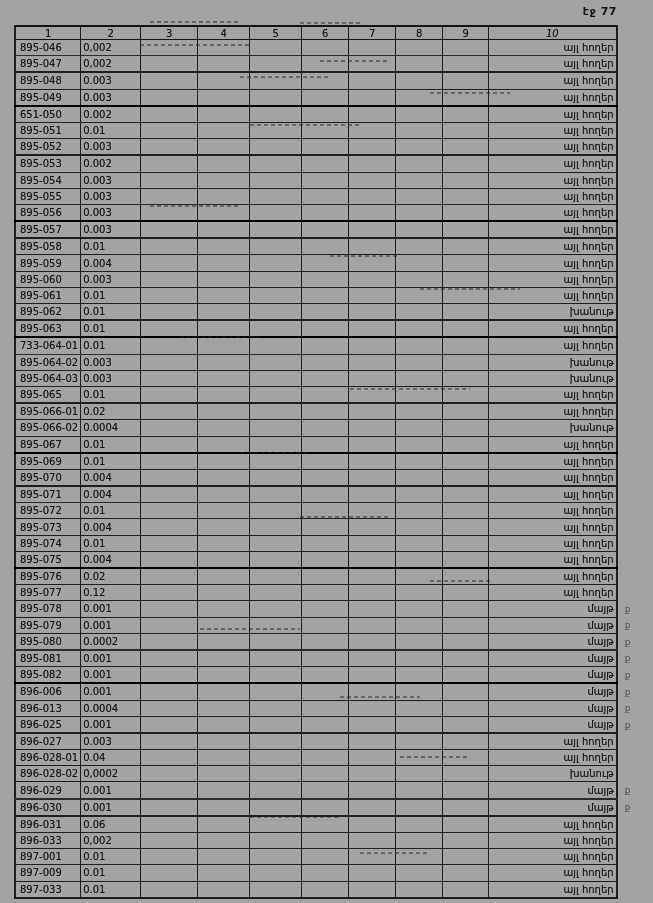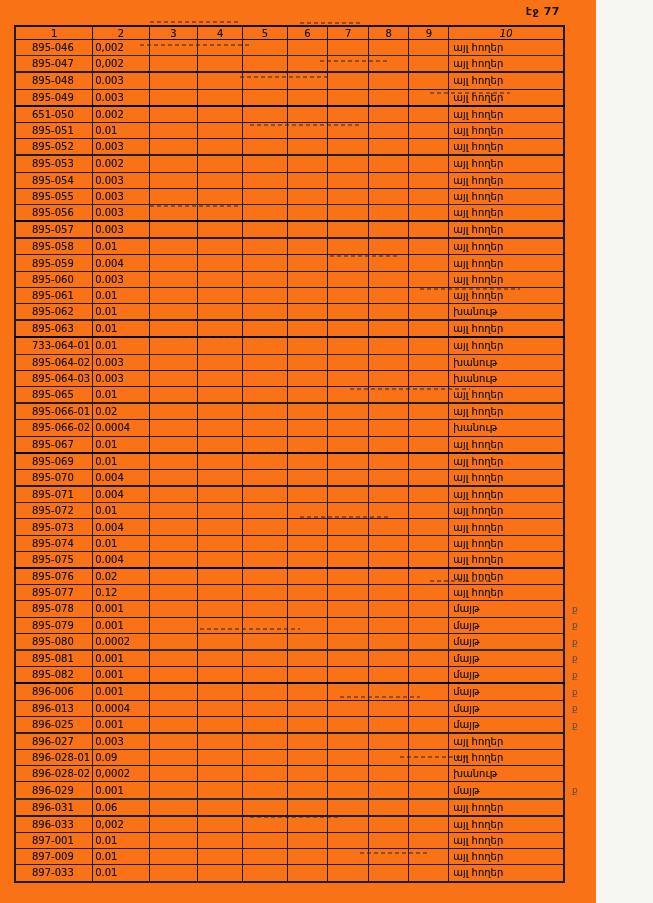"էջ 77" .page { background: #f97316 -> #a3a3a3; width: 596px -> 653px }
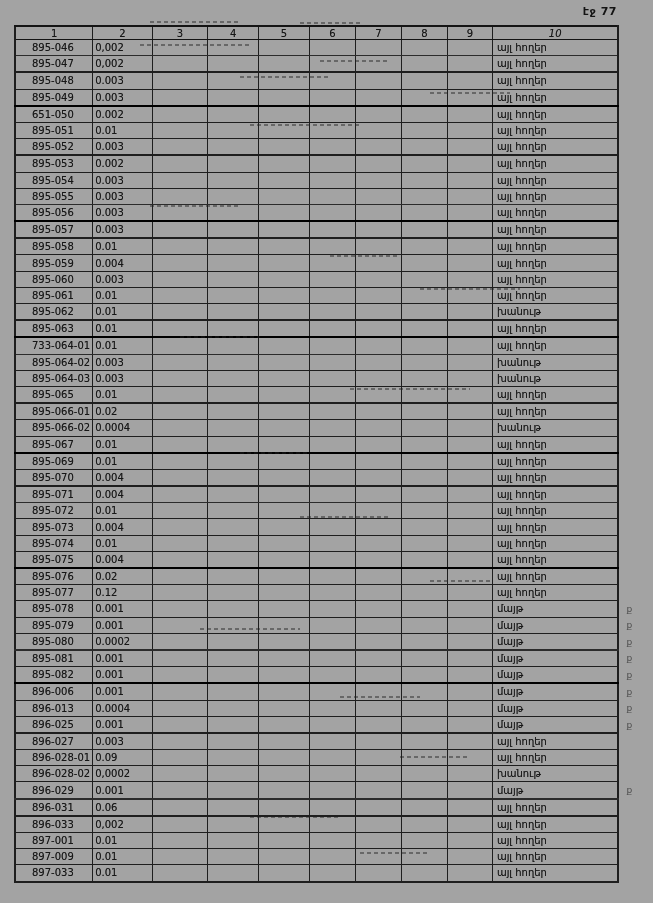"895-046" td.c1 { padding-left: 16px -> 4px }
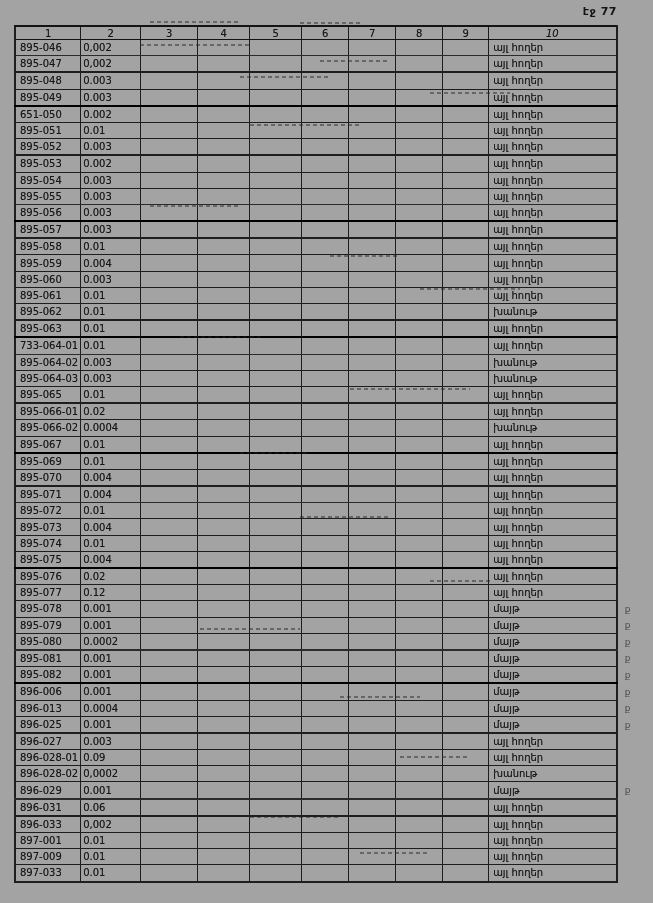"այլ հողեր" td.c10 { text-align: none -> right }
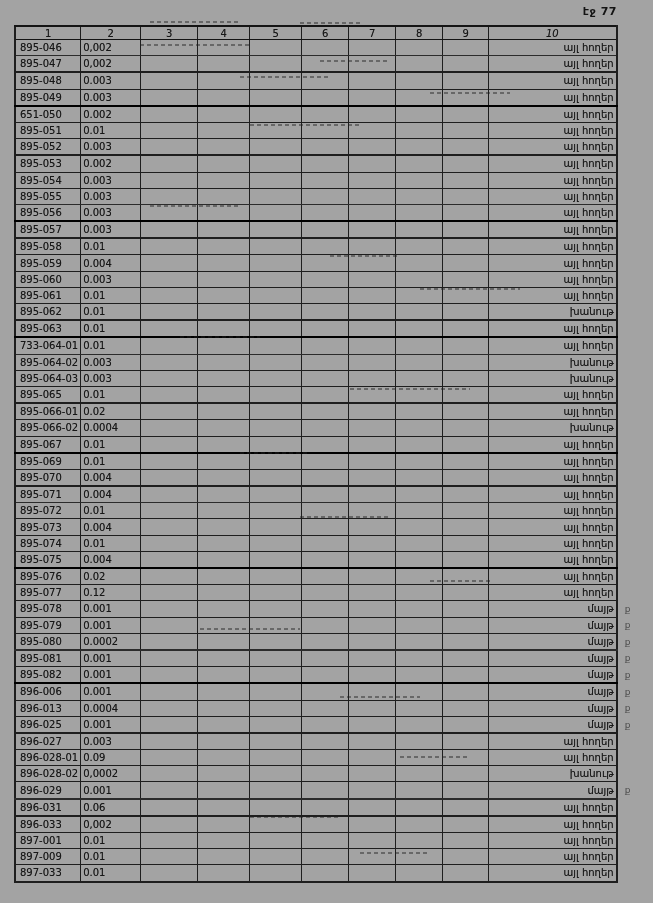"0.09" td.c2 { text: 0.09 -> 0.04 }
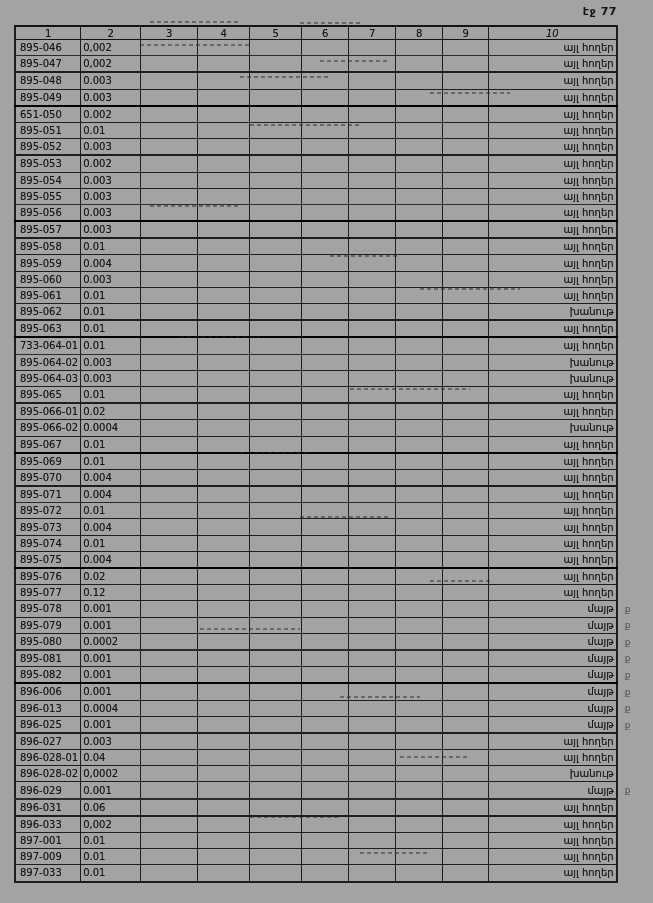"896-030" tr { html: none -> <tr> <td>896-030</td> <td>0.001</td> <td></td> <td></td> <td></td> <td></td> <td></td> <td></td> <td></td> <td>մայթ</td> <td>ք</td> </tr> }
